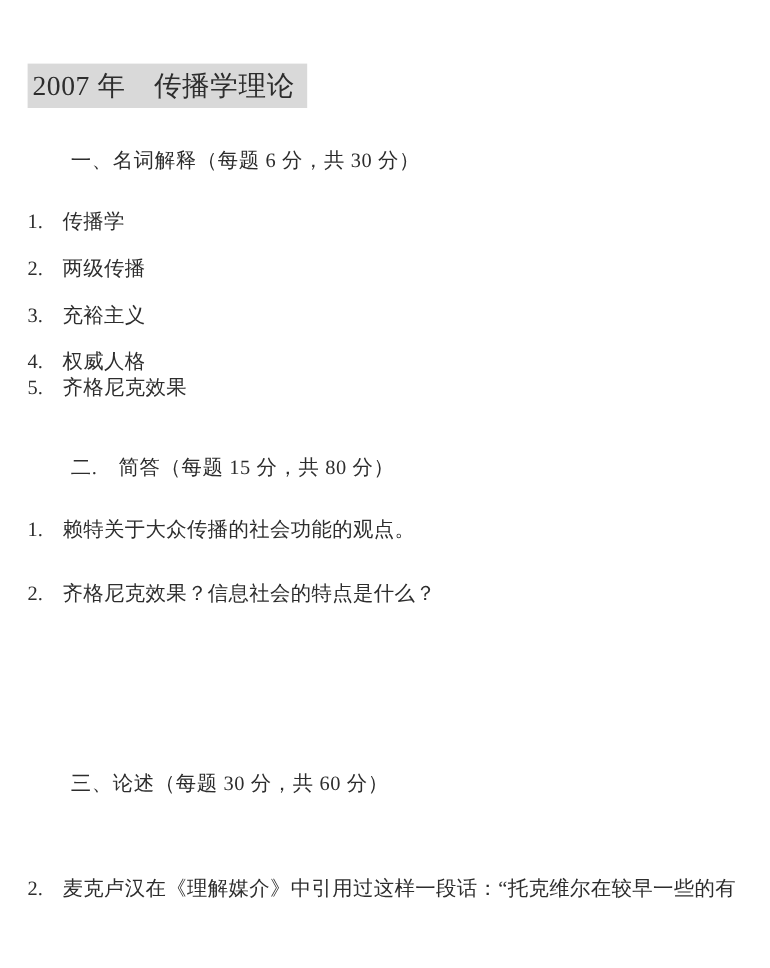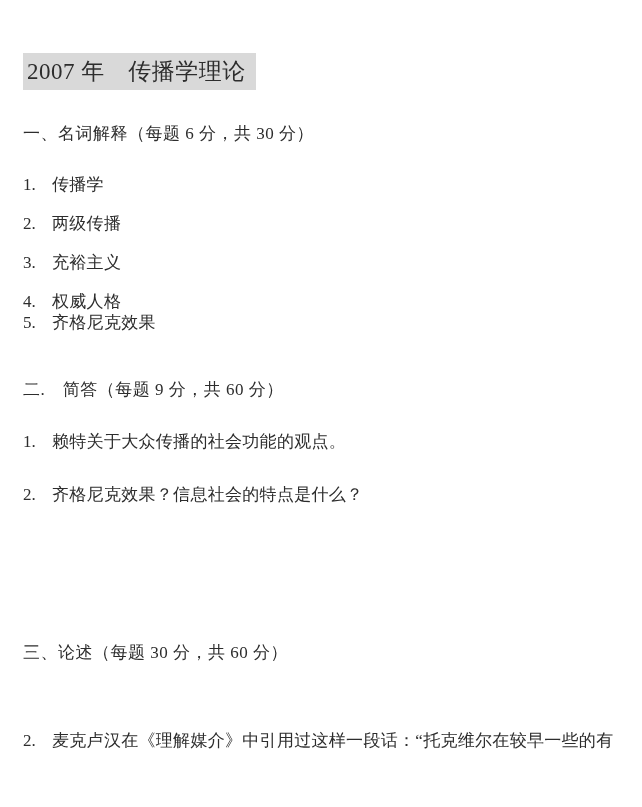"一、名词解释（每题 6 分，共 30 分）" .heading { margin-left: none -> 36px }
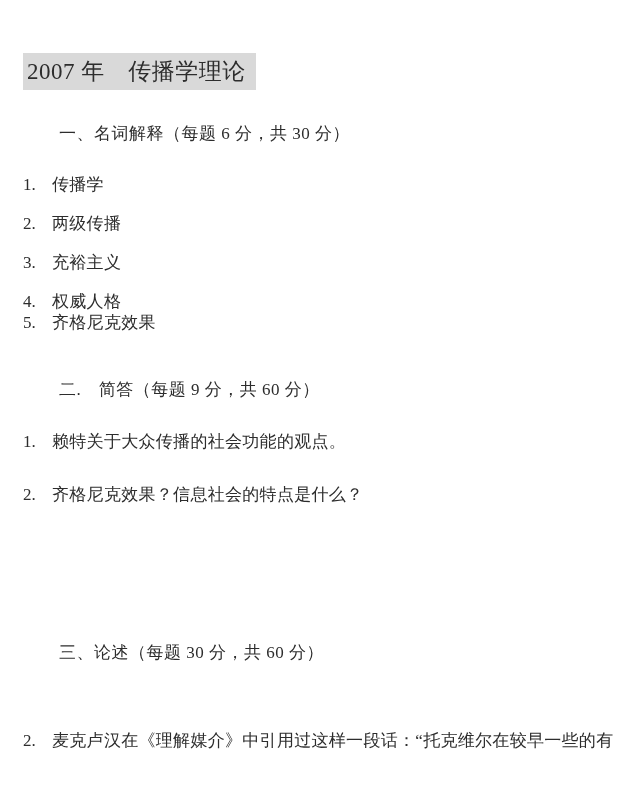"二. 简答（每题 9 分，共 60" div.line { text: 9 分，共 60 -> 15 分，共 80 }
